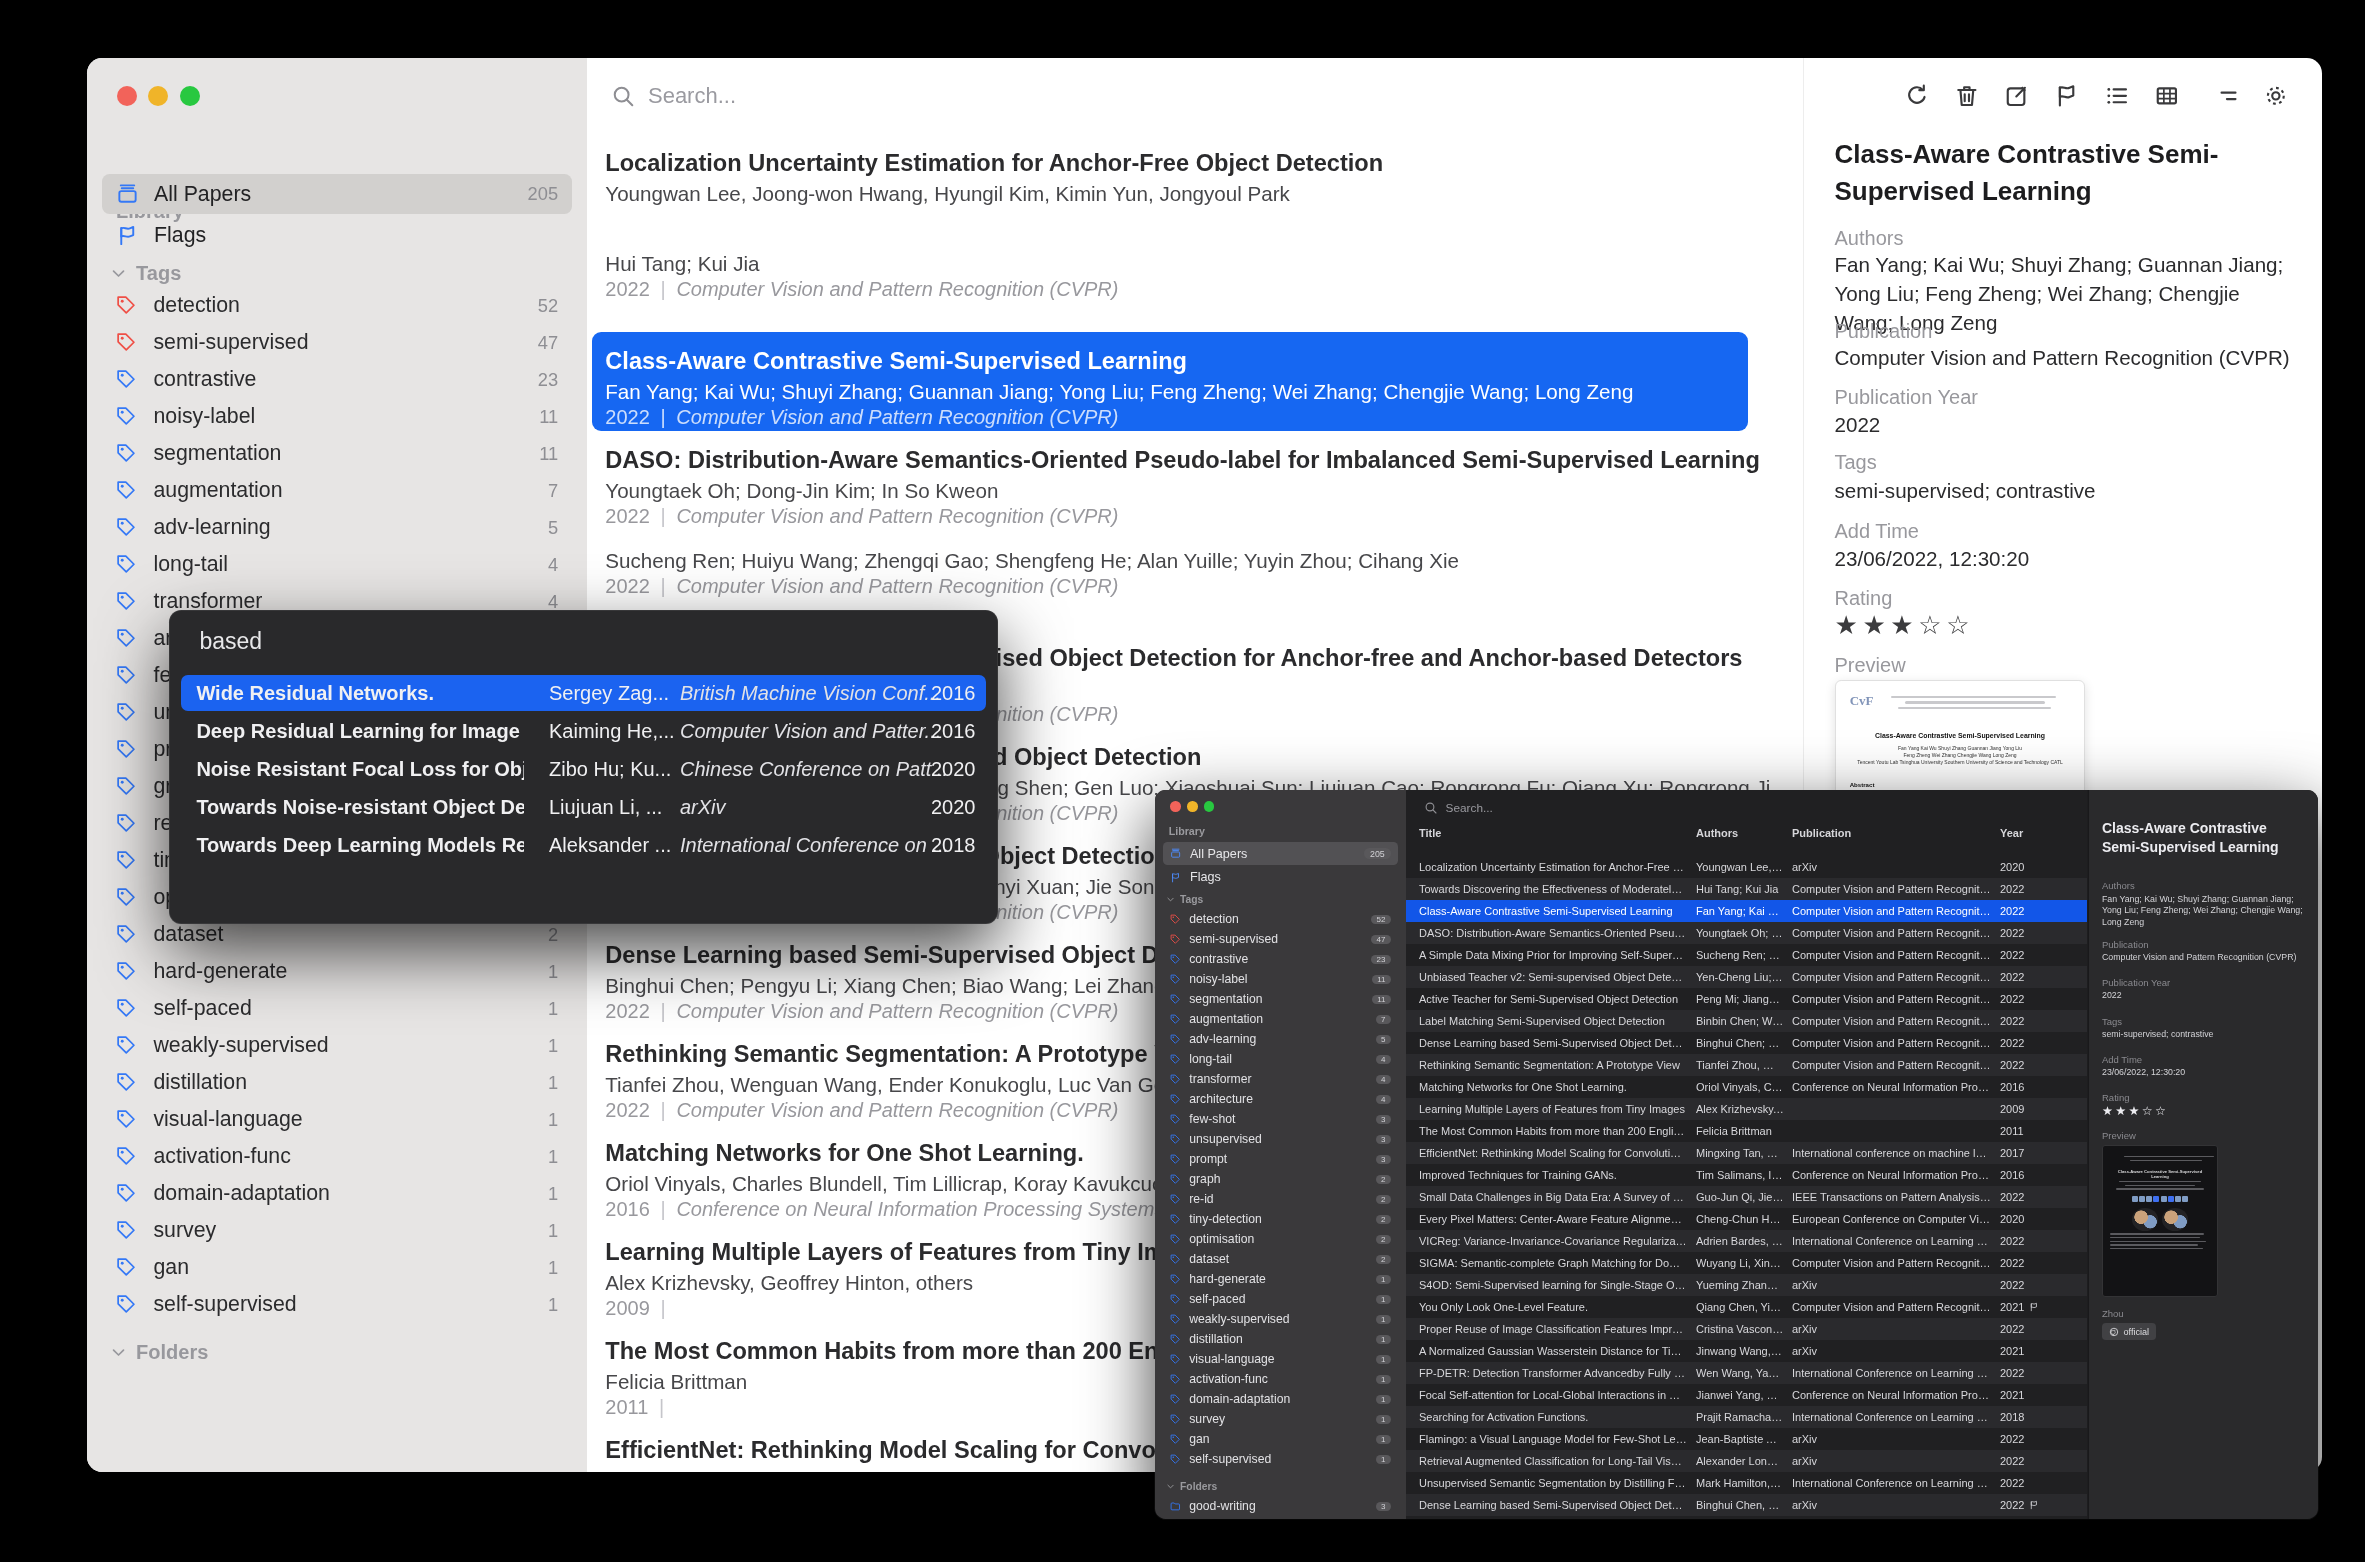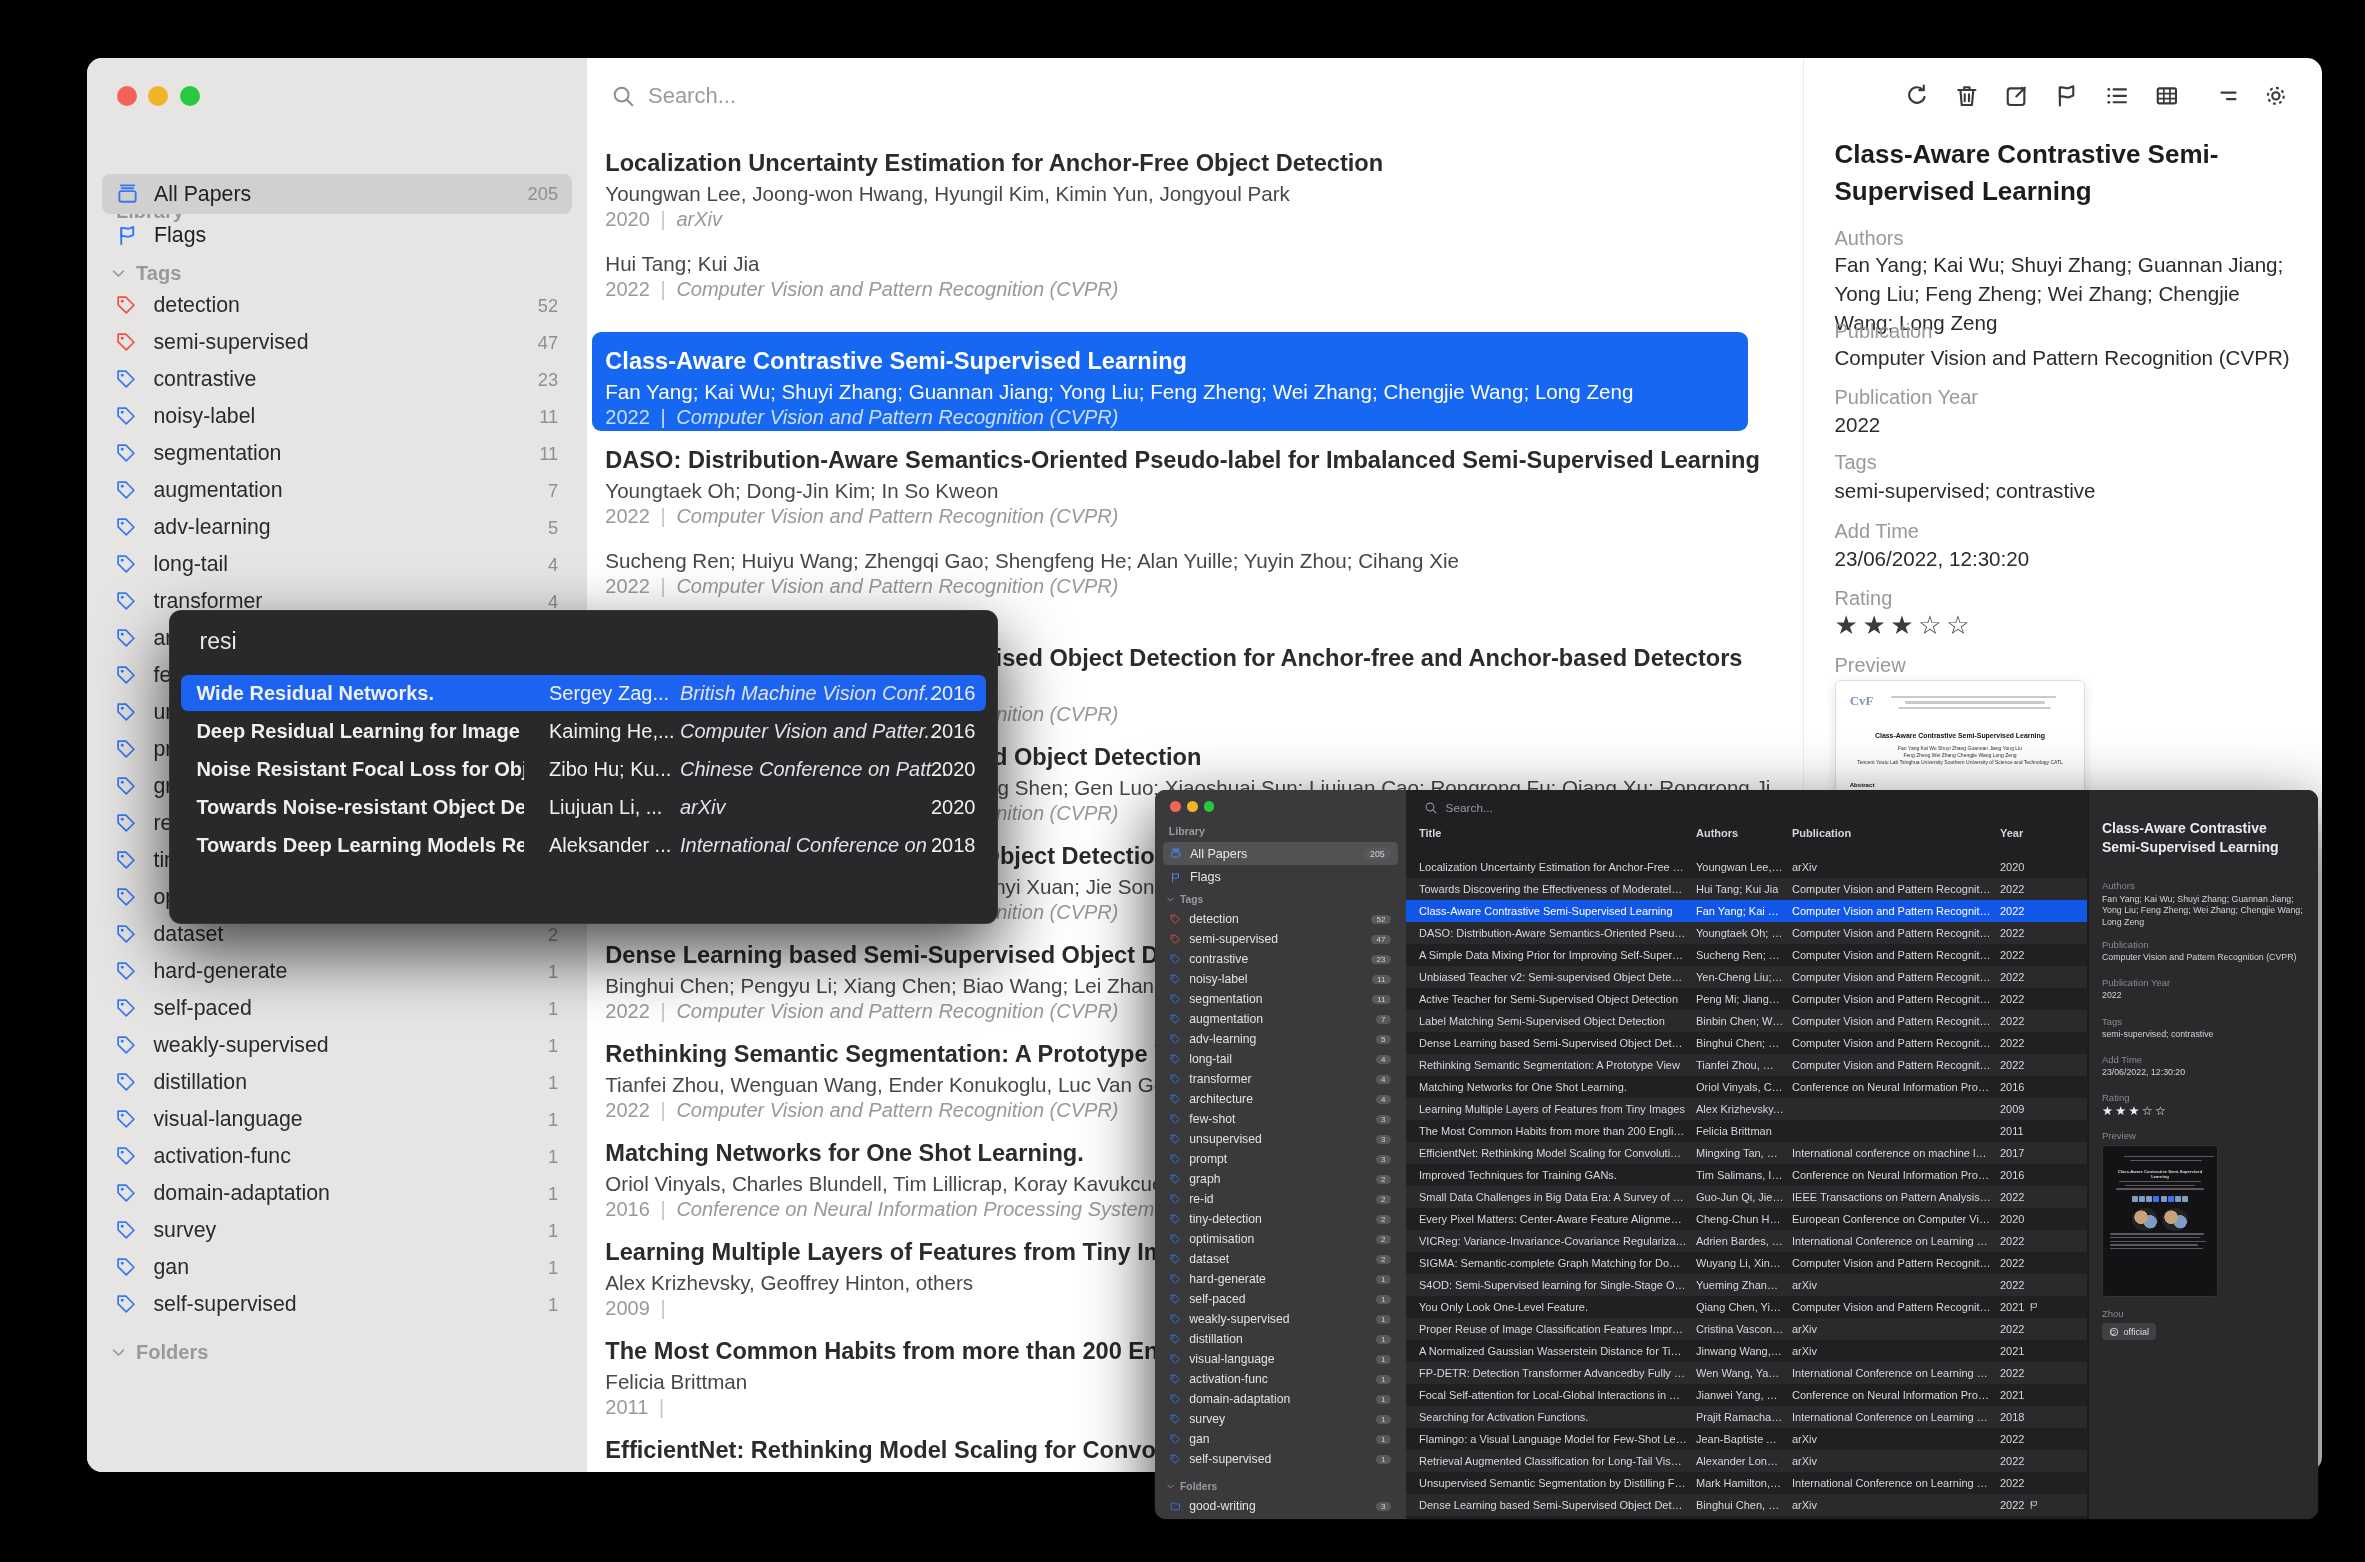"2020 | arXiv" div.meta { html: <div><span>2020</span><span>|</span><span>arXiv</span></div> -> none }
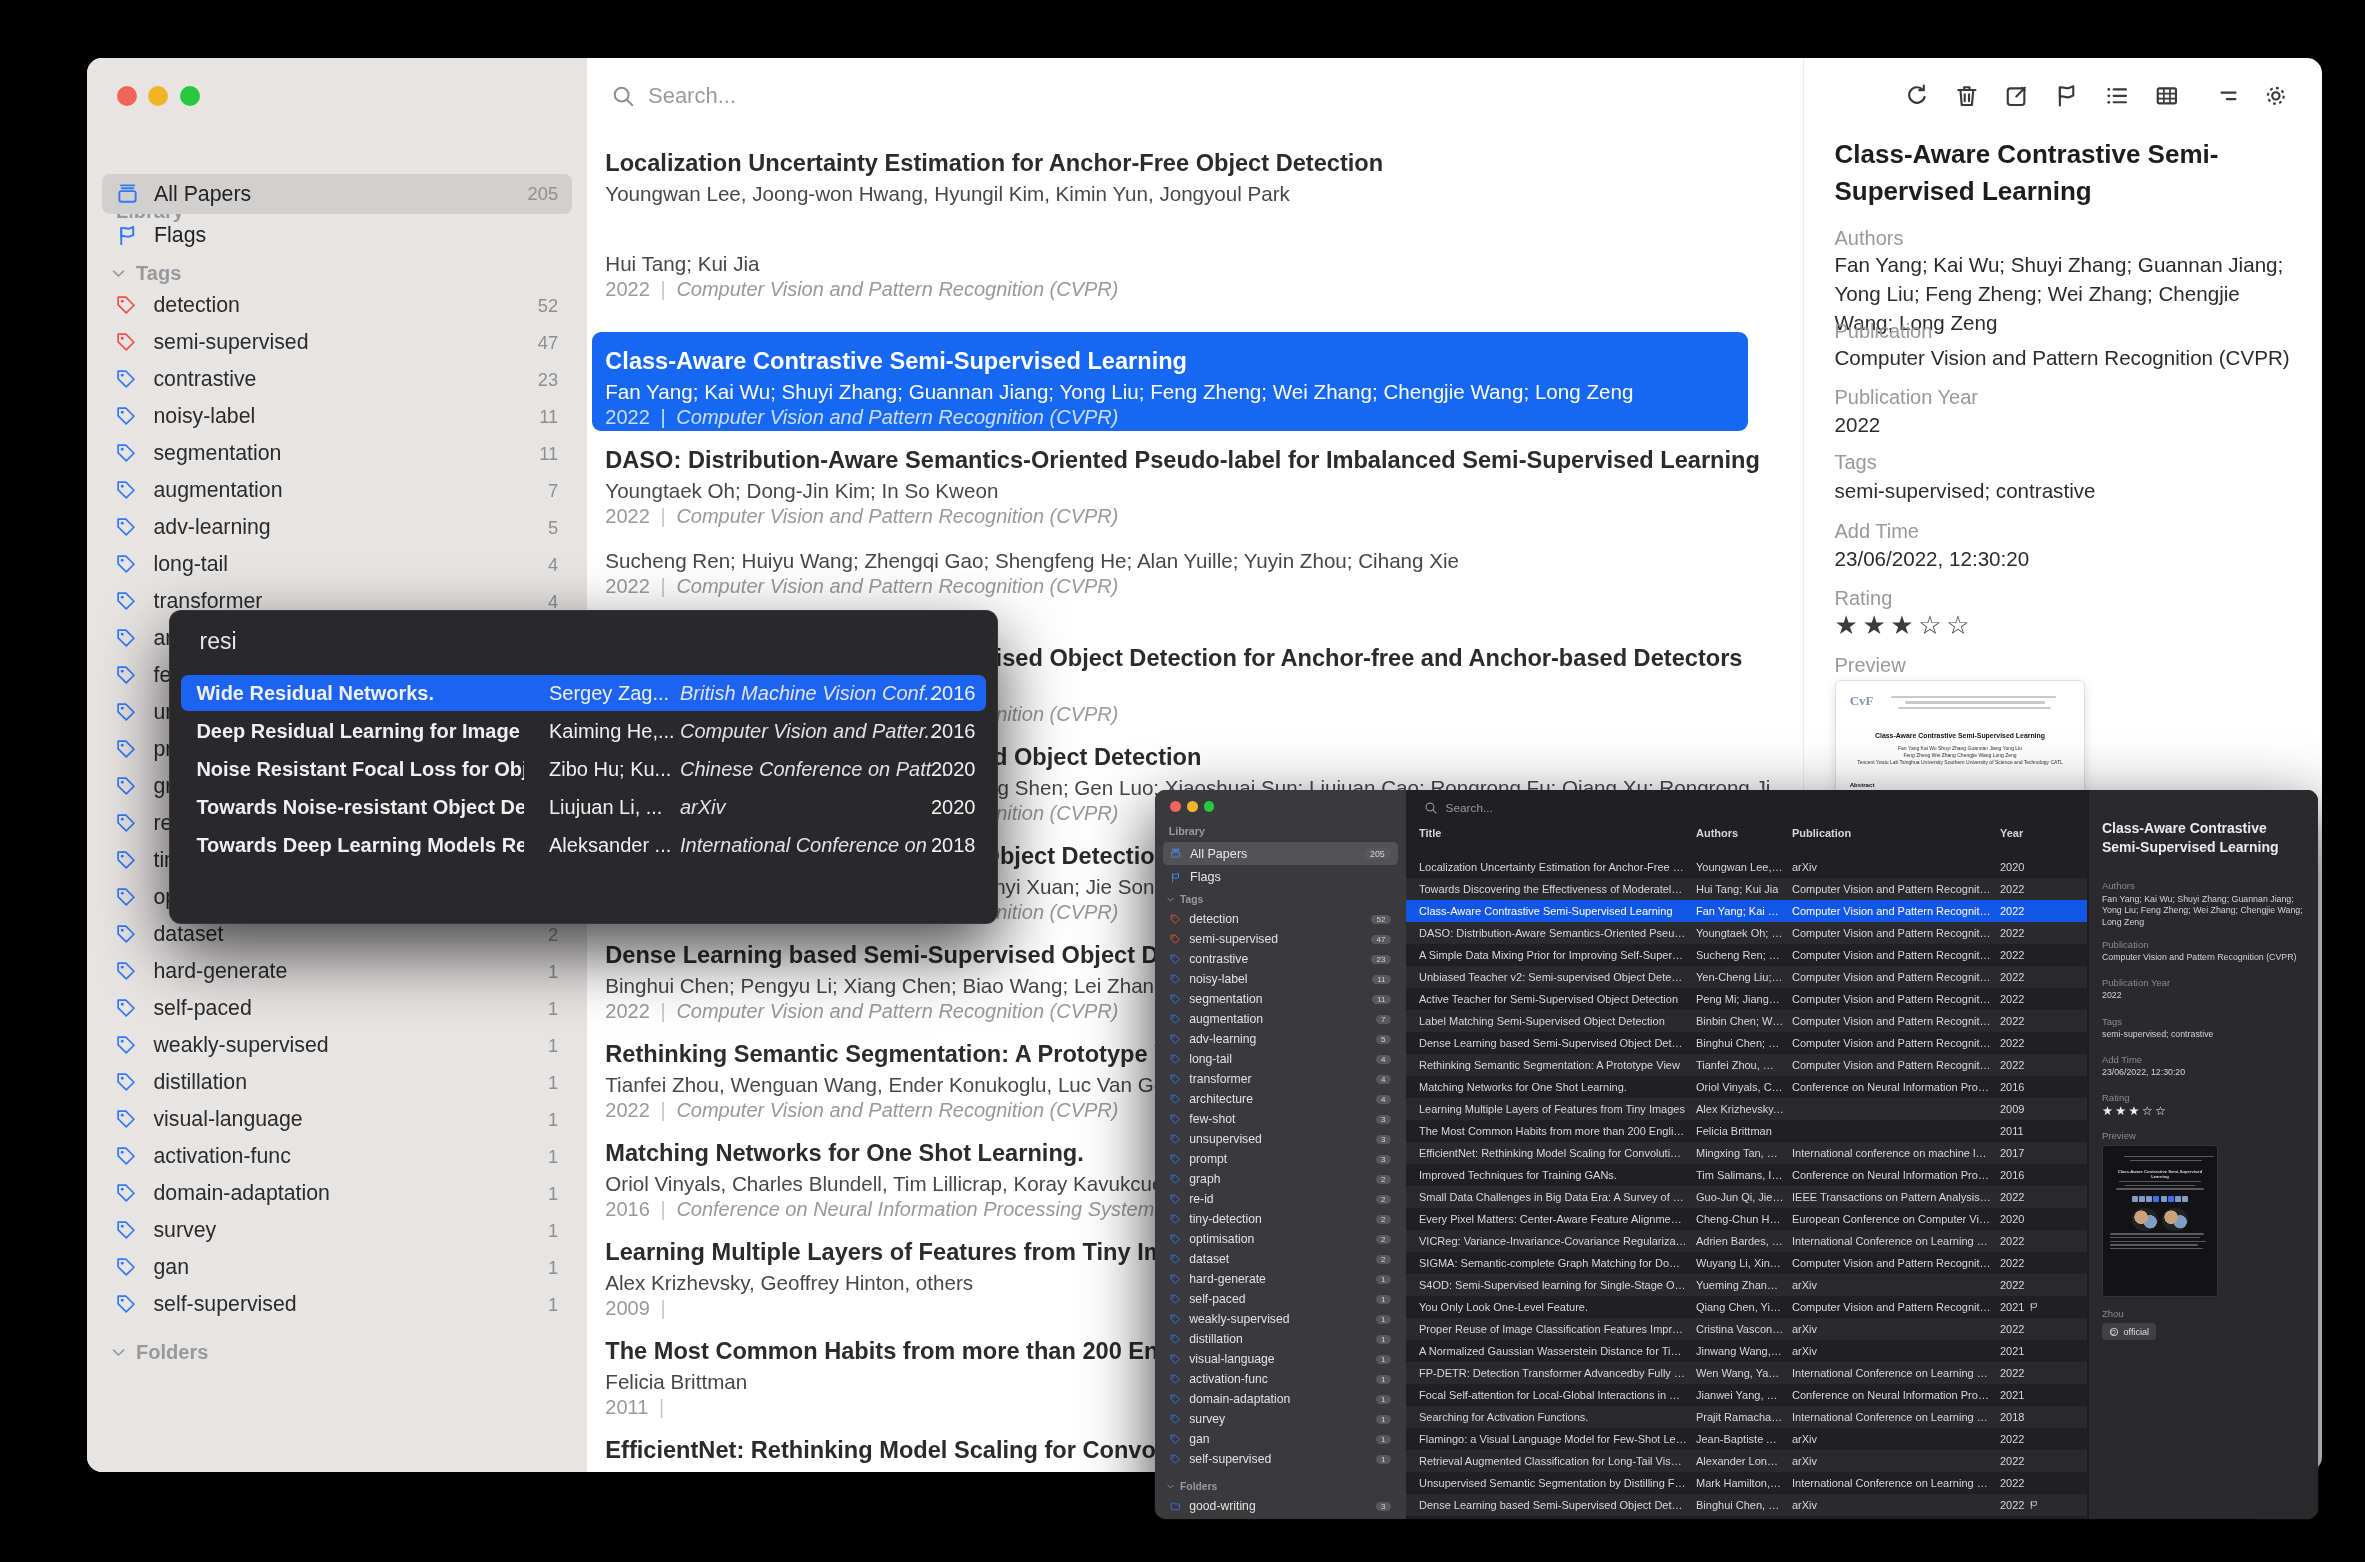"resi" div.pp-query { text: resi -> based }
